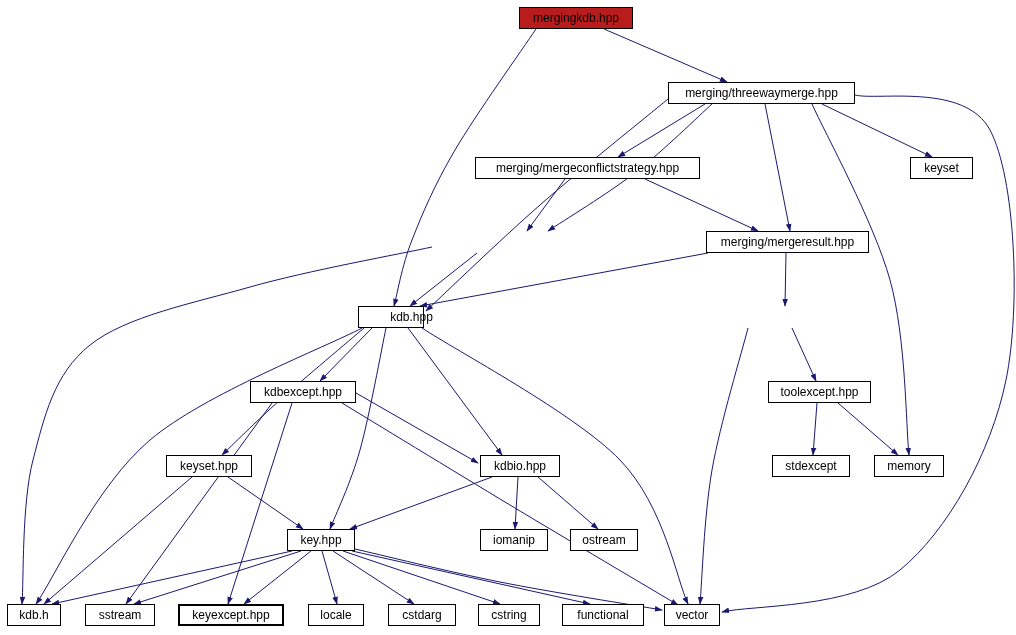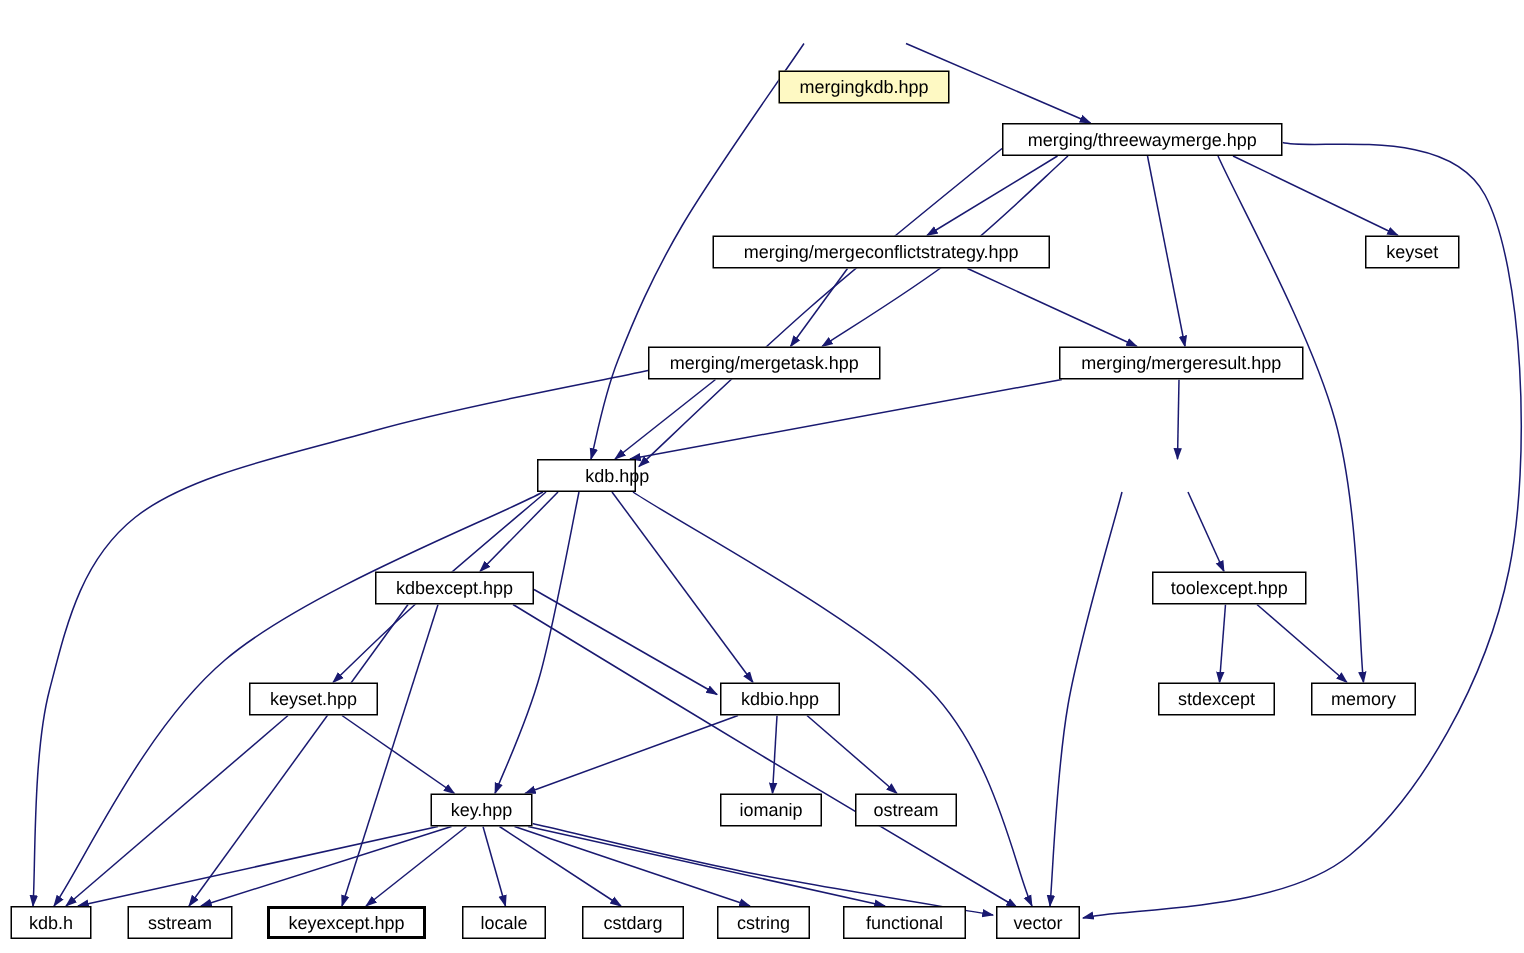"mergingkdb.hpp" .node.root { background: #fef9c3 -> #b91c1c; margin-top: 40px -> none }
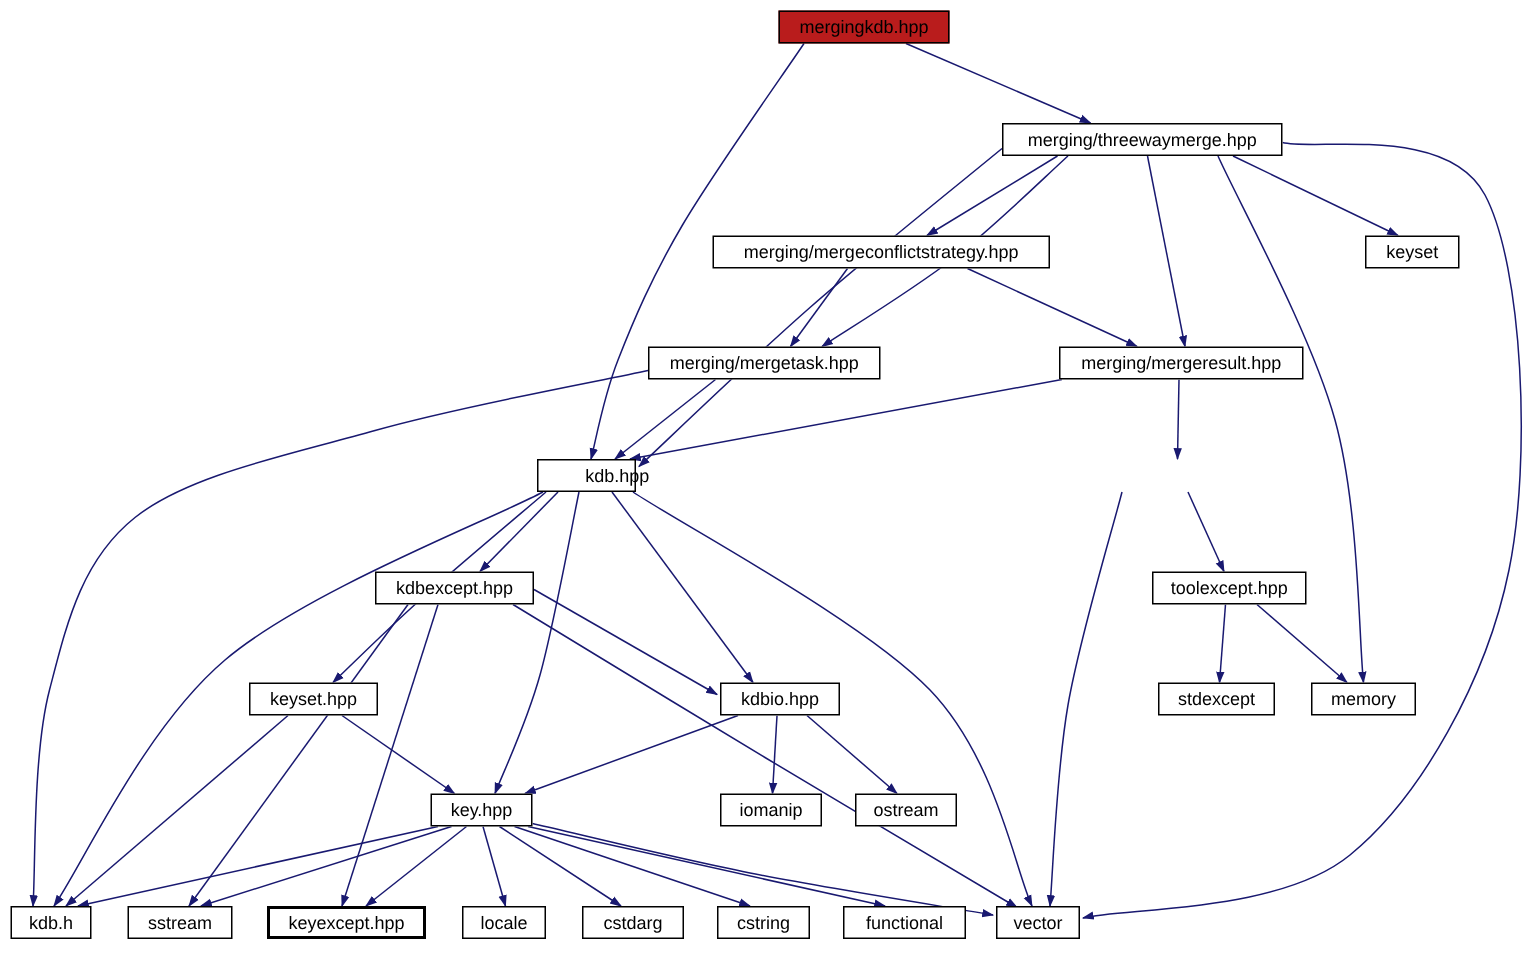"merging/mergetask.hpp" div.node { html: <div>merging/mergetask.hpp</div> -> none }
